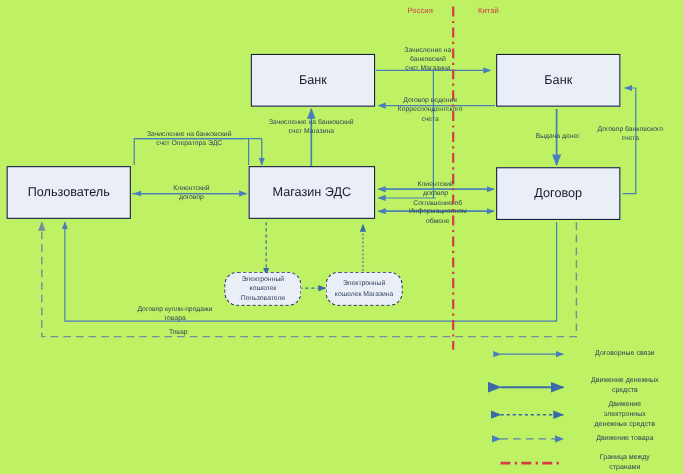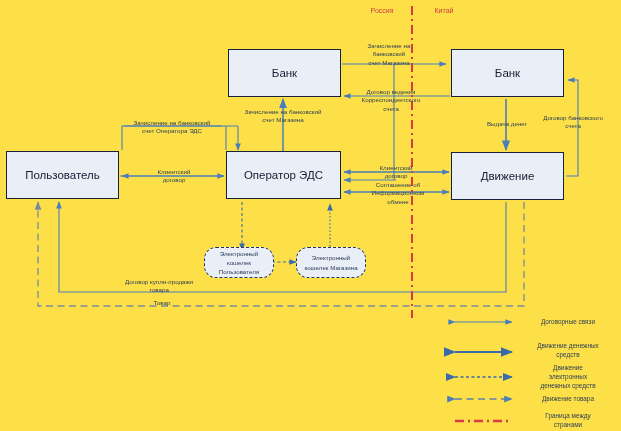"Банк" #stage { background: #fde047 -> #bef264 }
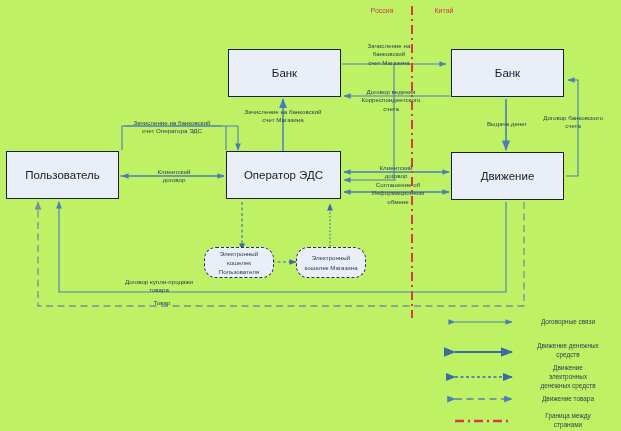"Оператор ЭДС" div.node { text: Оператор -> Магазин }
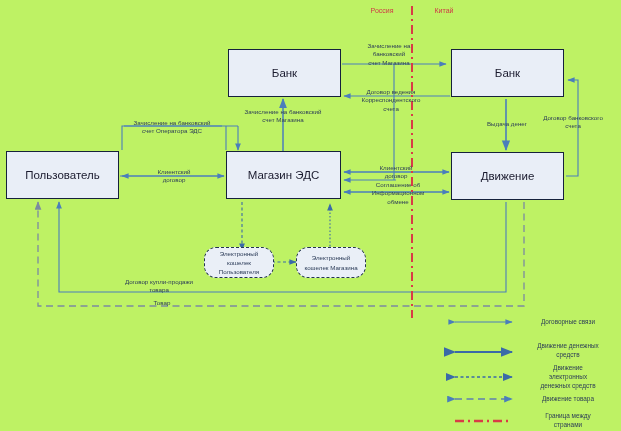"Движение" div.node { text: Движение -> Договор }
